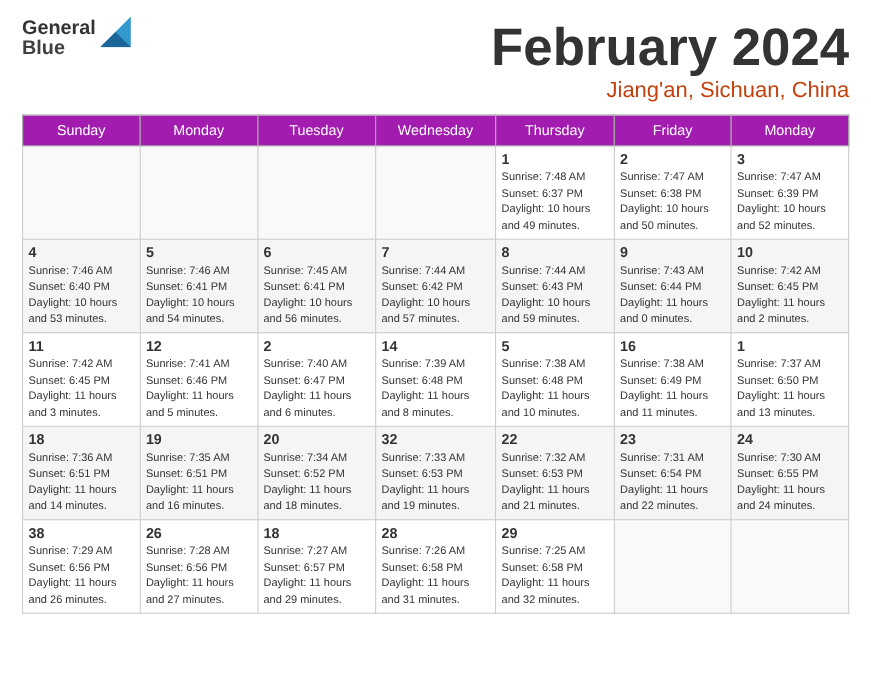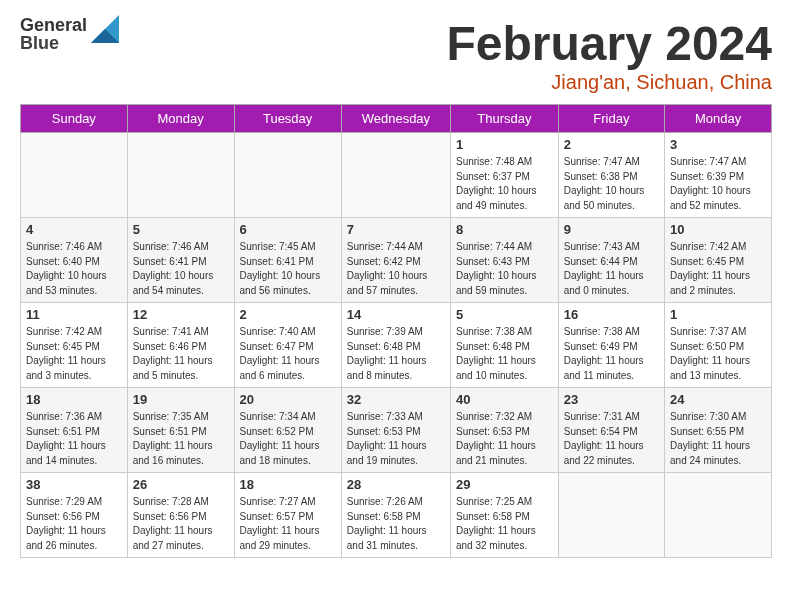"40" span.day-num { text: 40 -> 22 }
